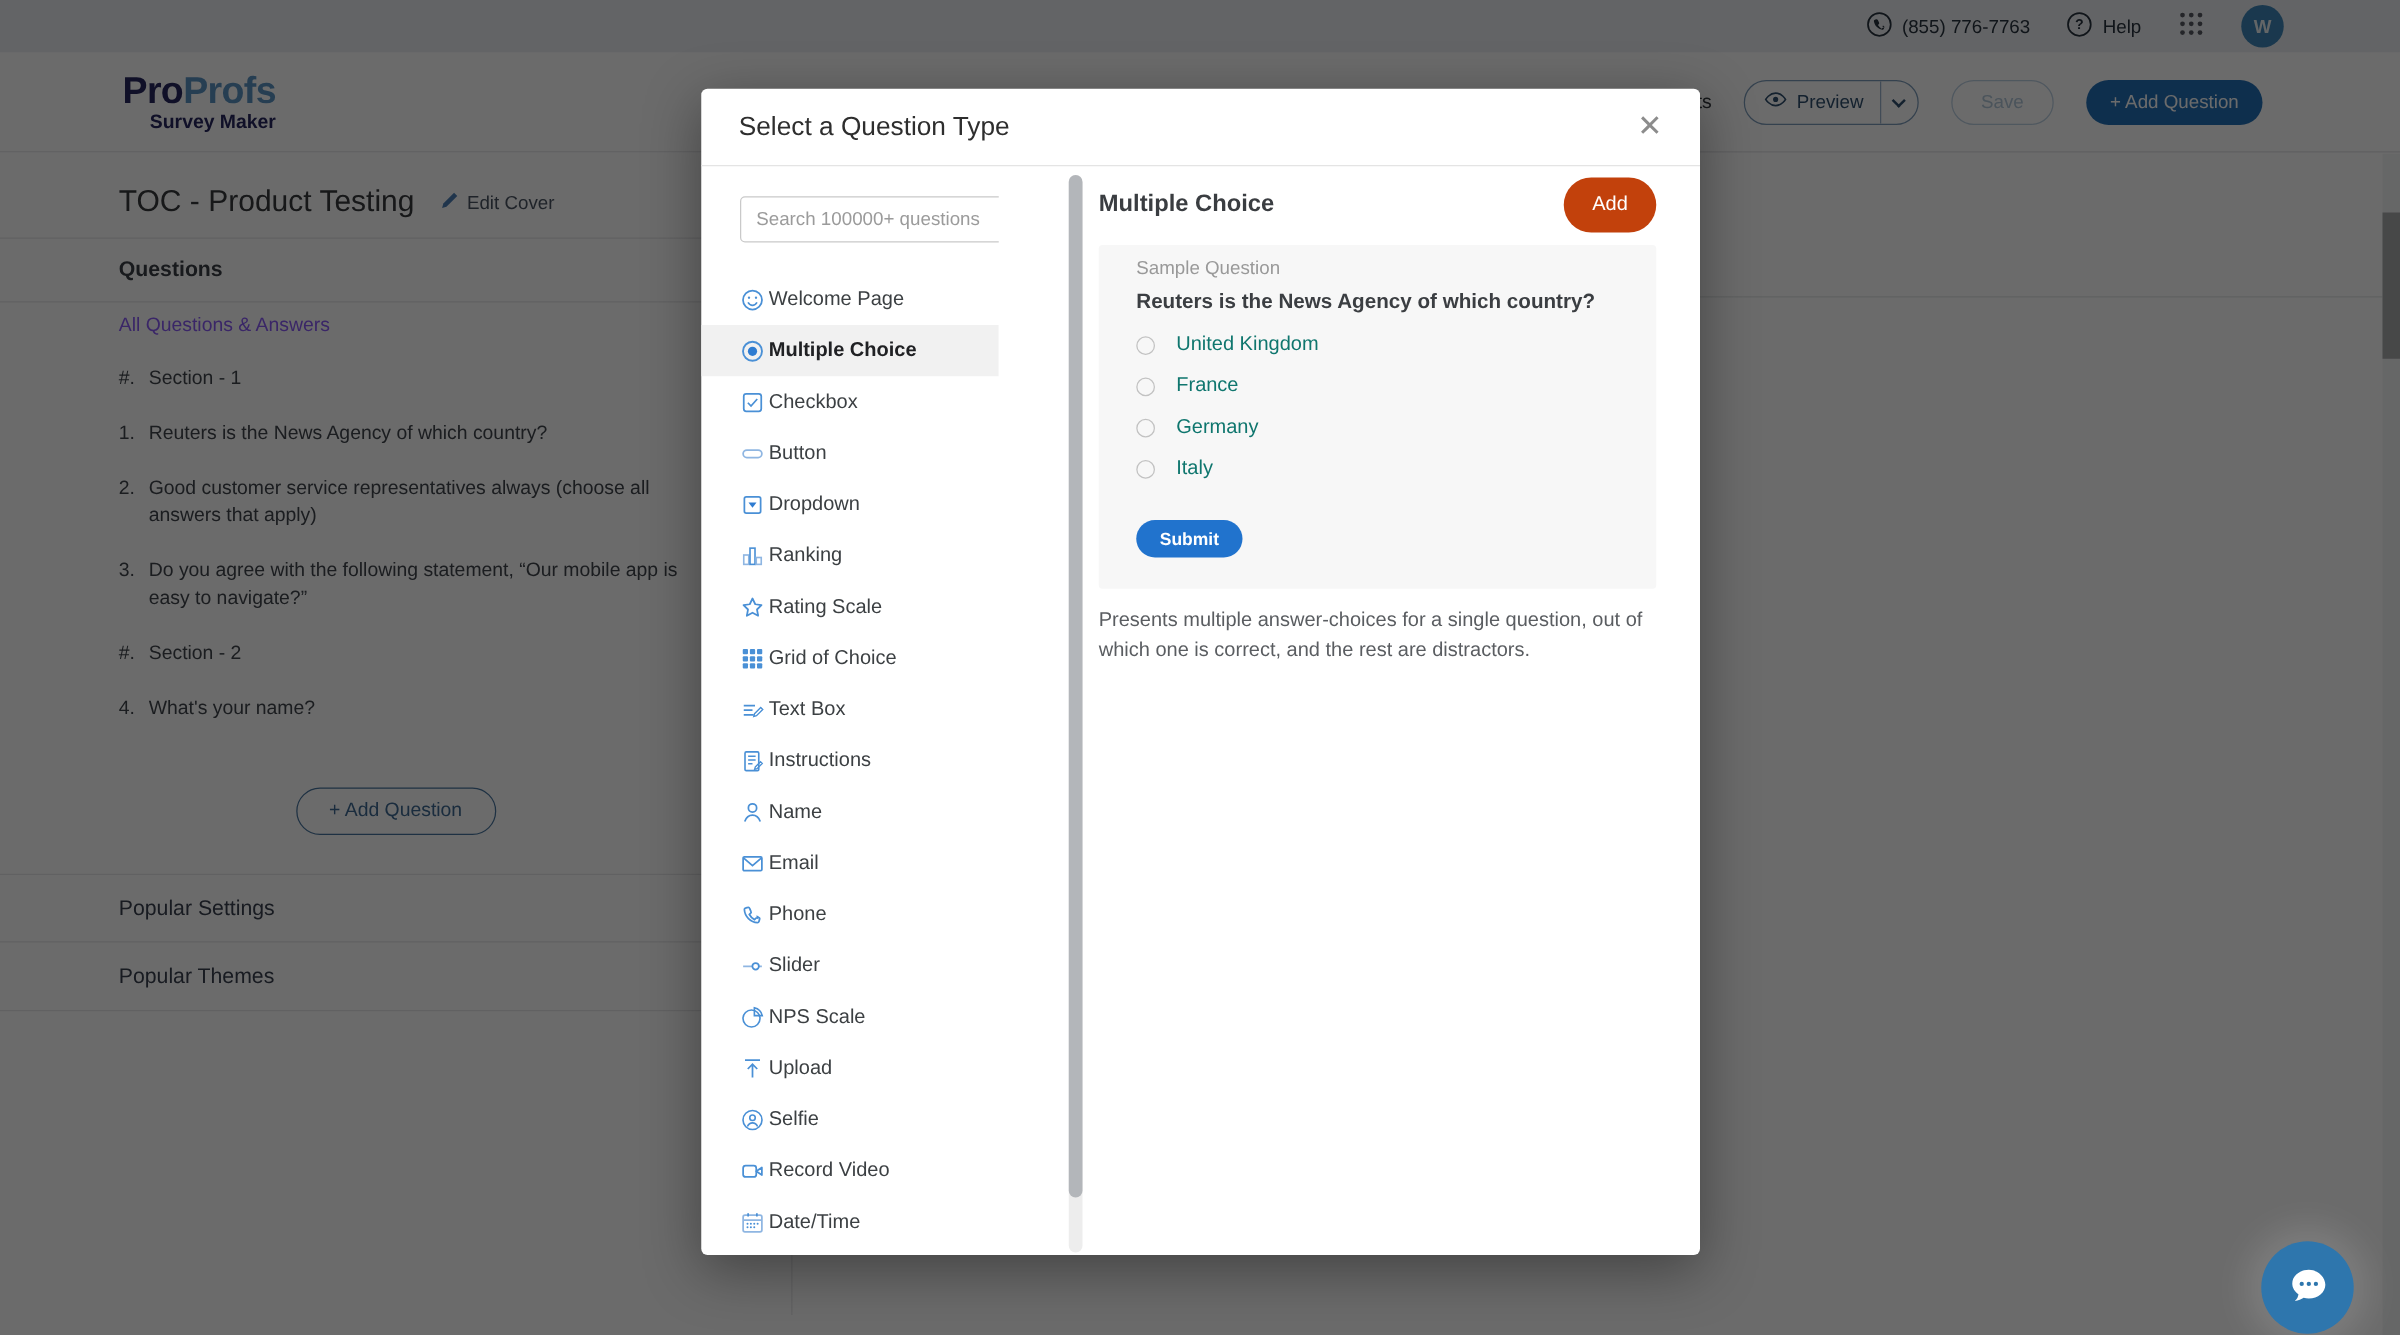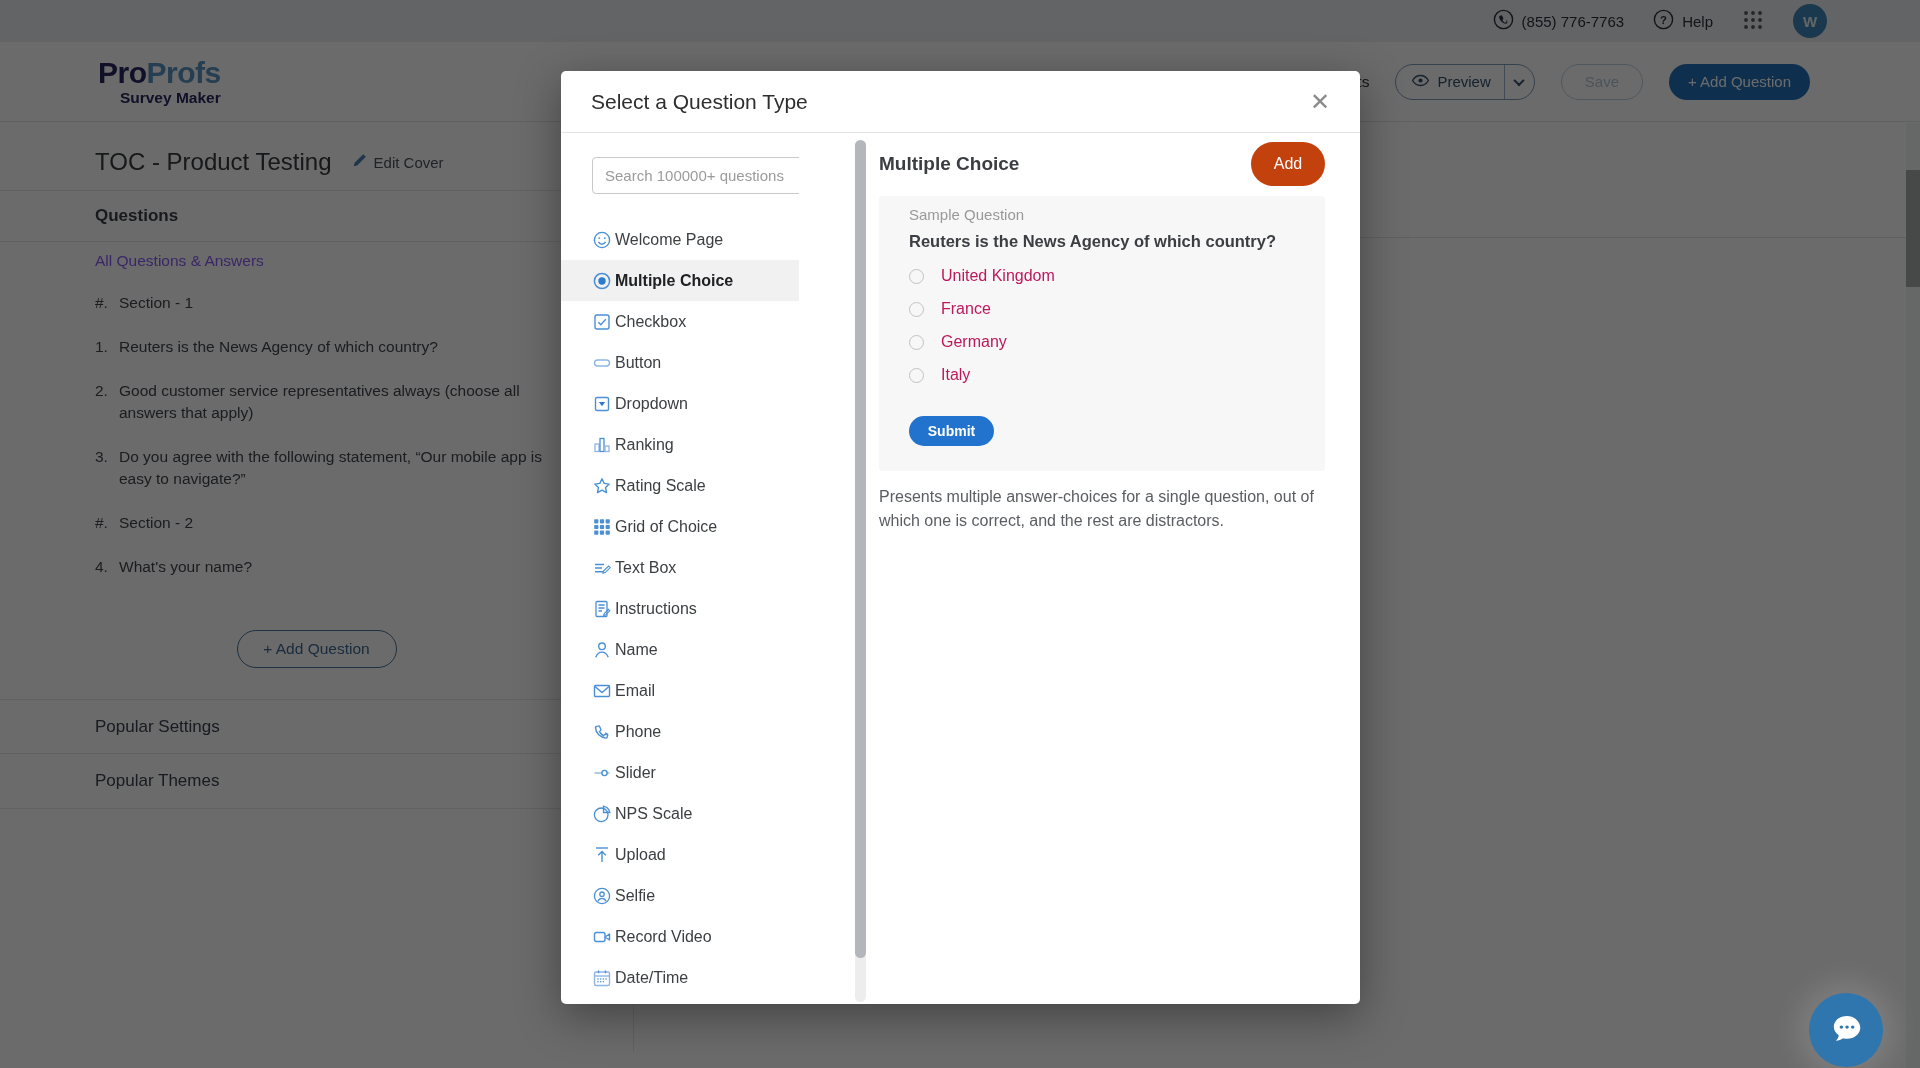"United Kingdom" .opt { color: #be185d -> #0f766e }
